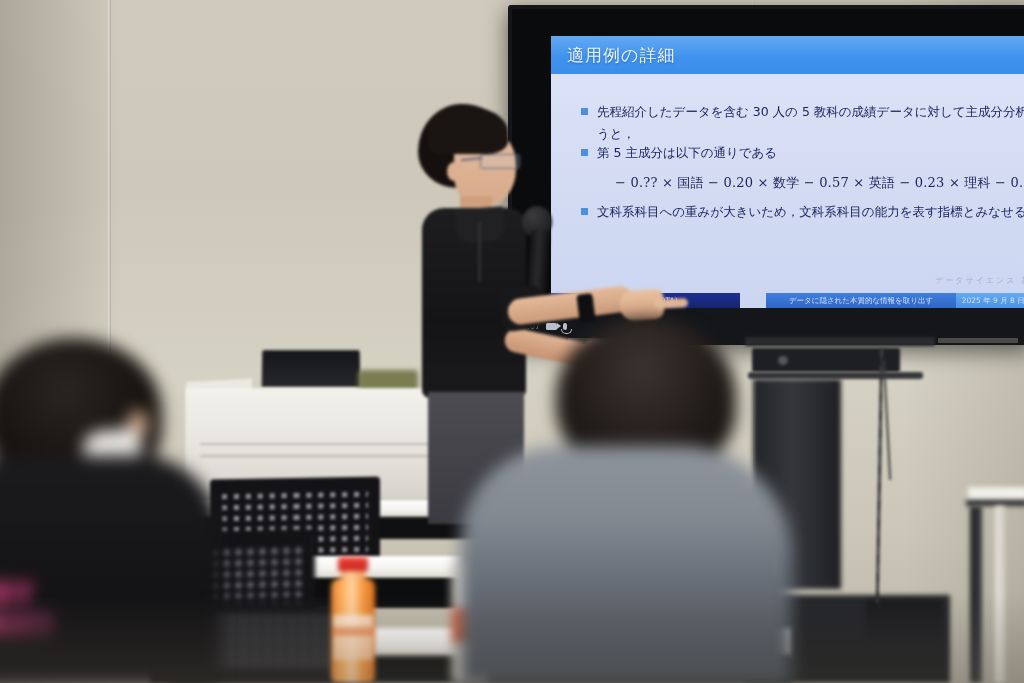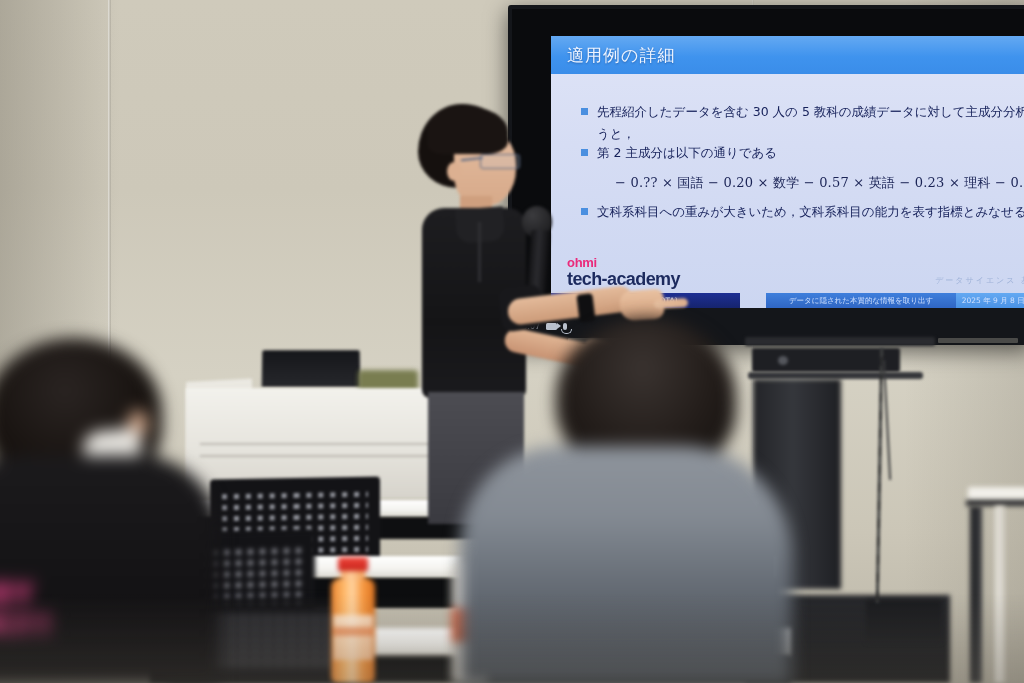"第 2 主成分は以下の通りである" span.btext { text: 2 -> 5 }
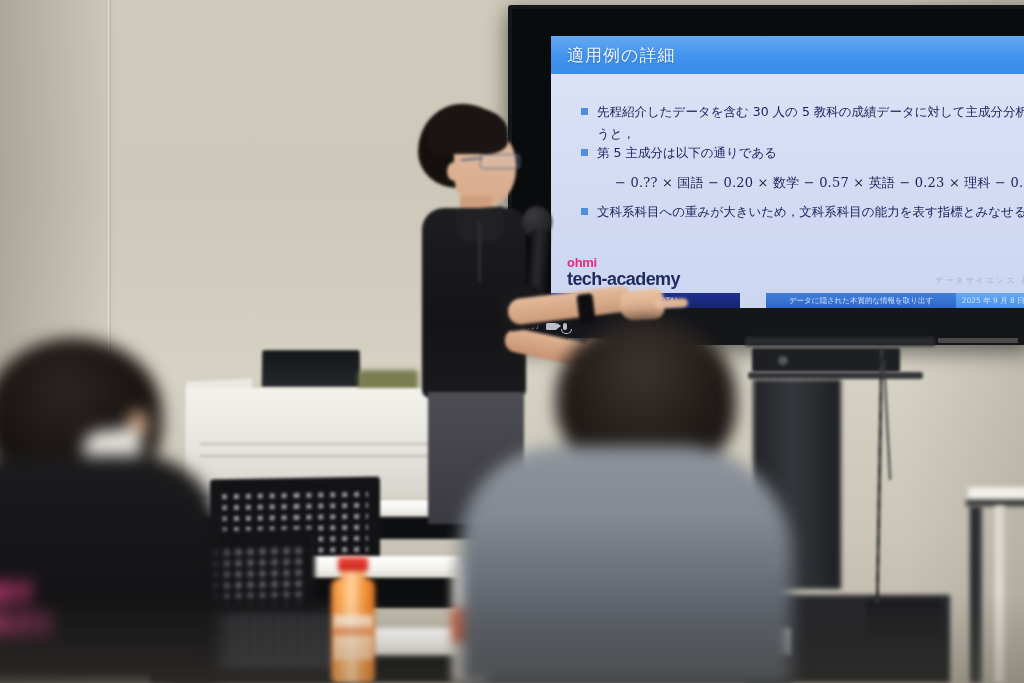"ohmi" div { html: <div> <div>ohmi</div> <div>tech-academy</div> </div> -> none }
